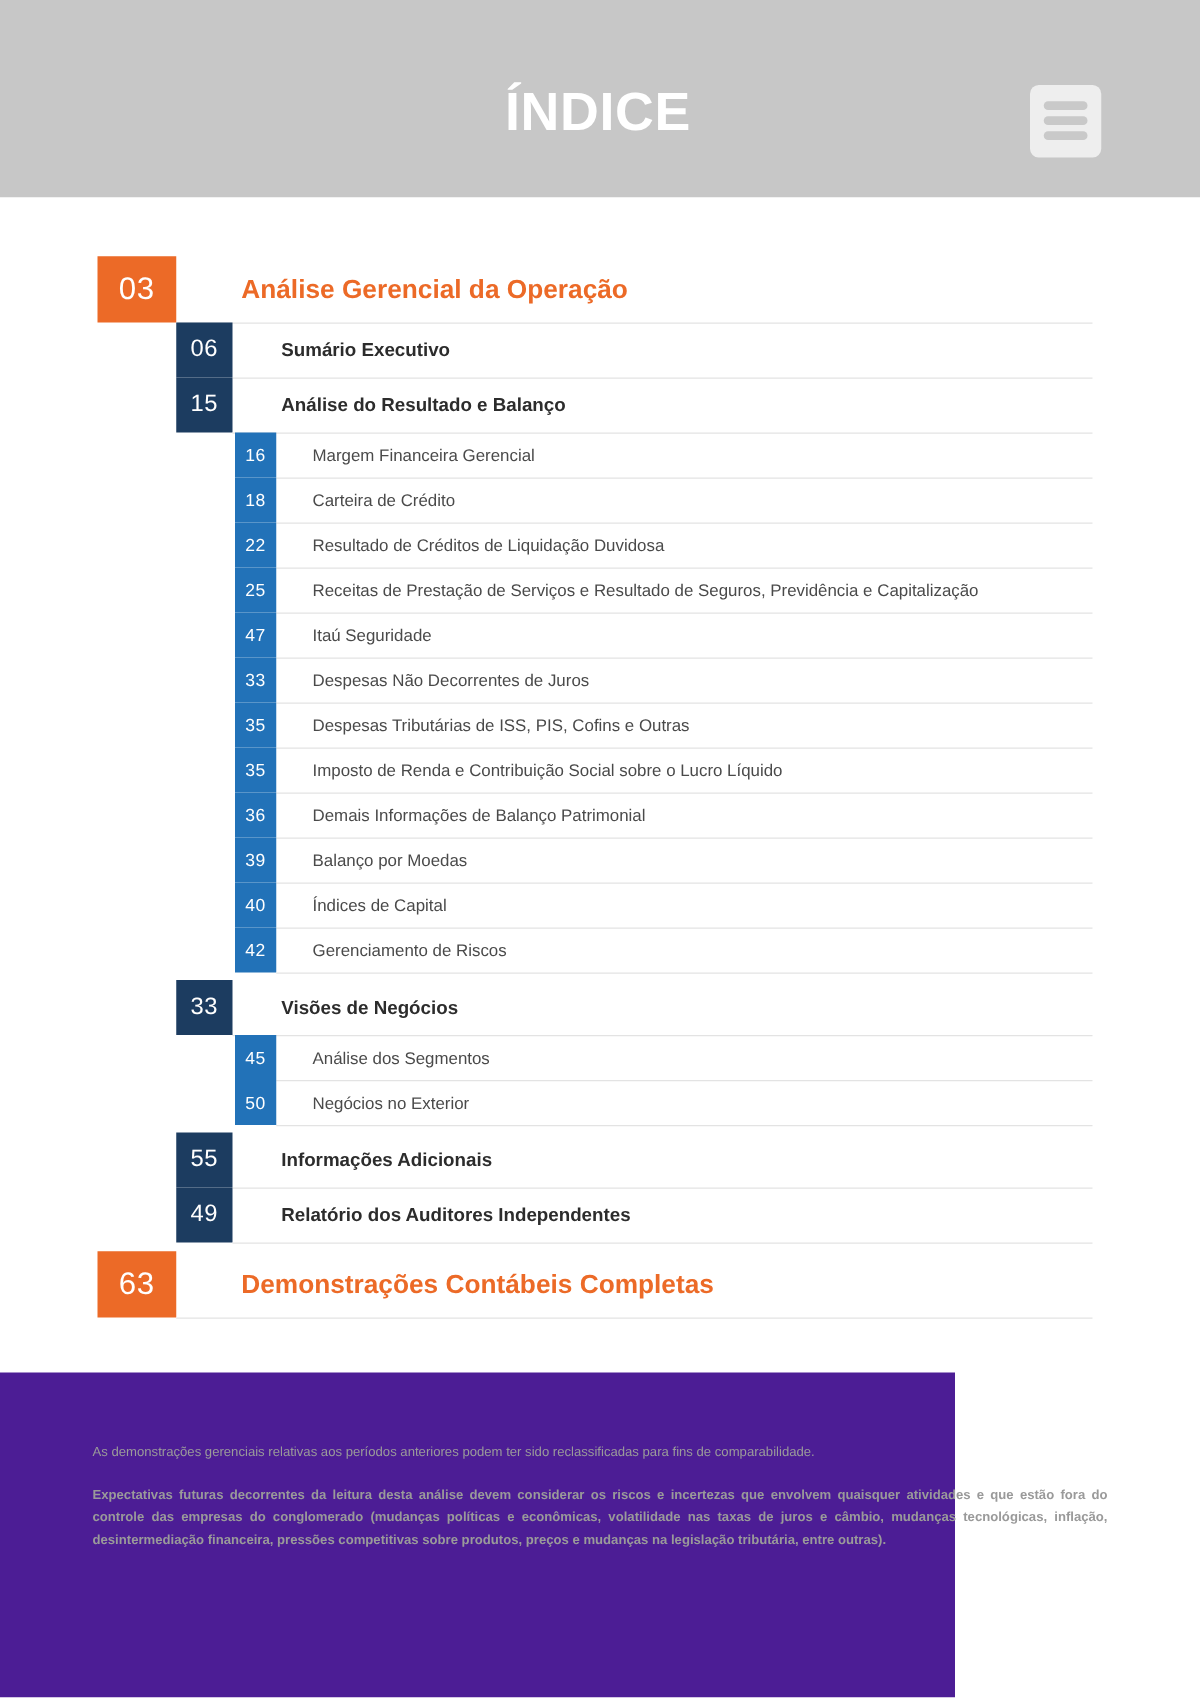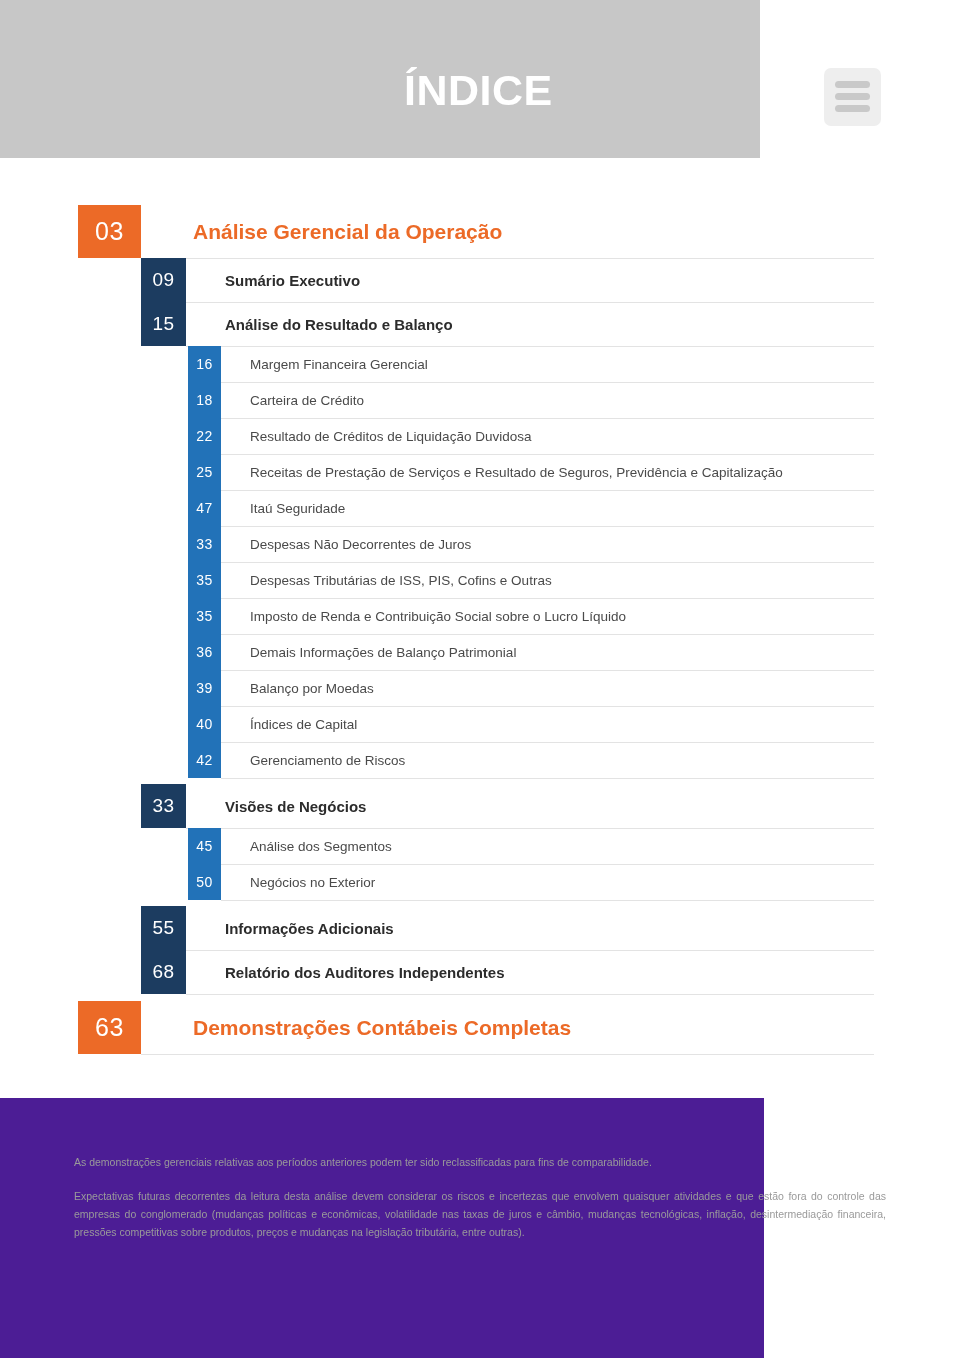"ÍNDICE" .header-band { width: 760px -> 960px }
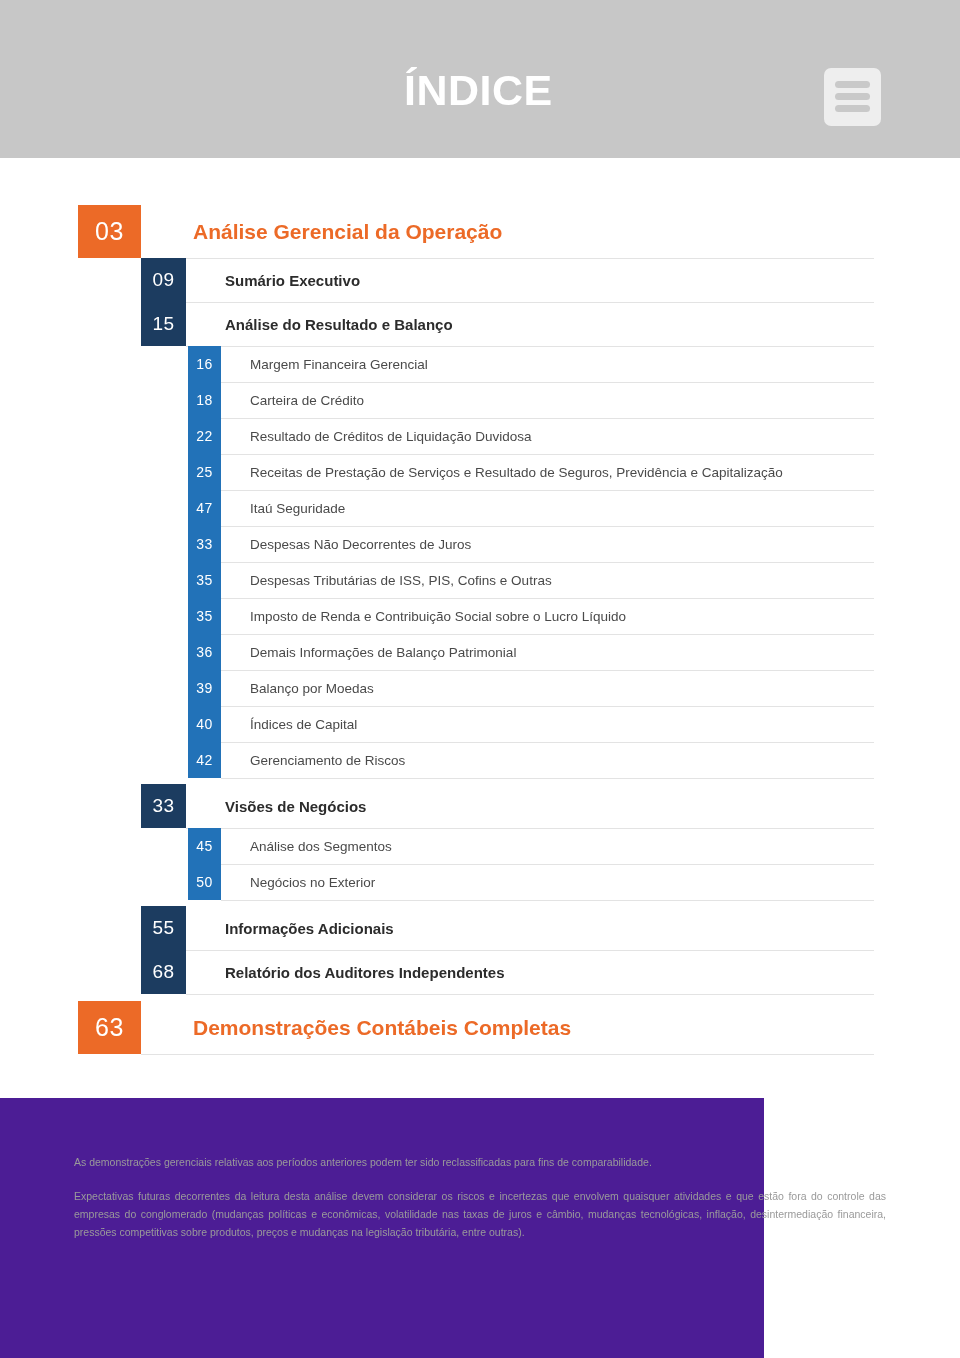"09" div.badge { text: 09 -> 06 }
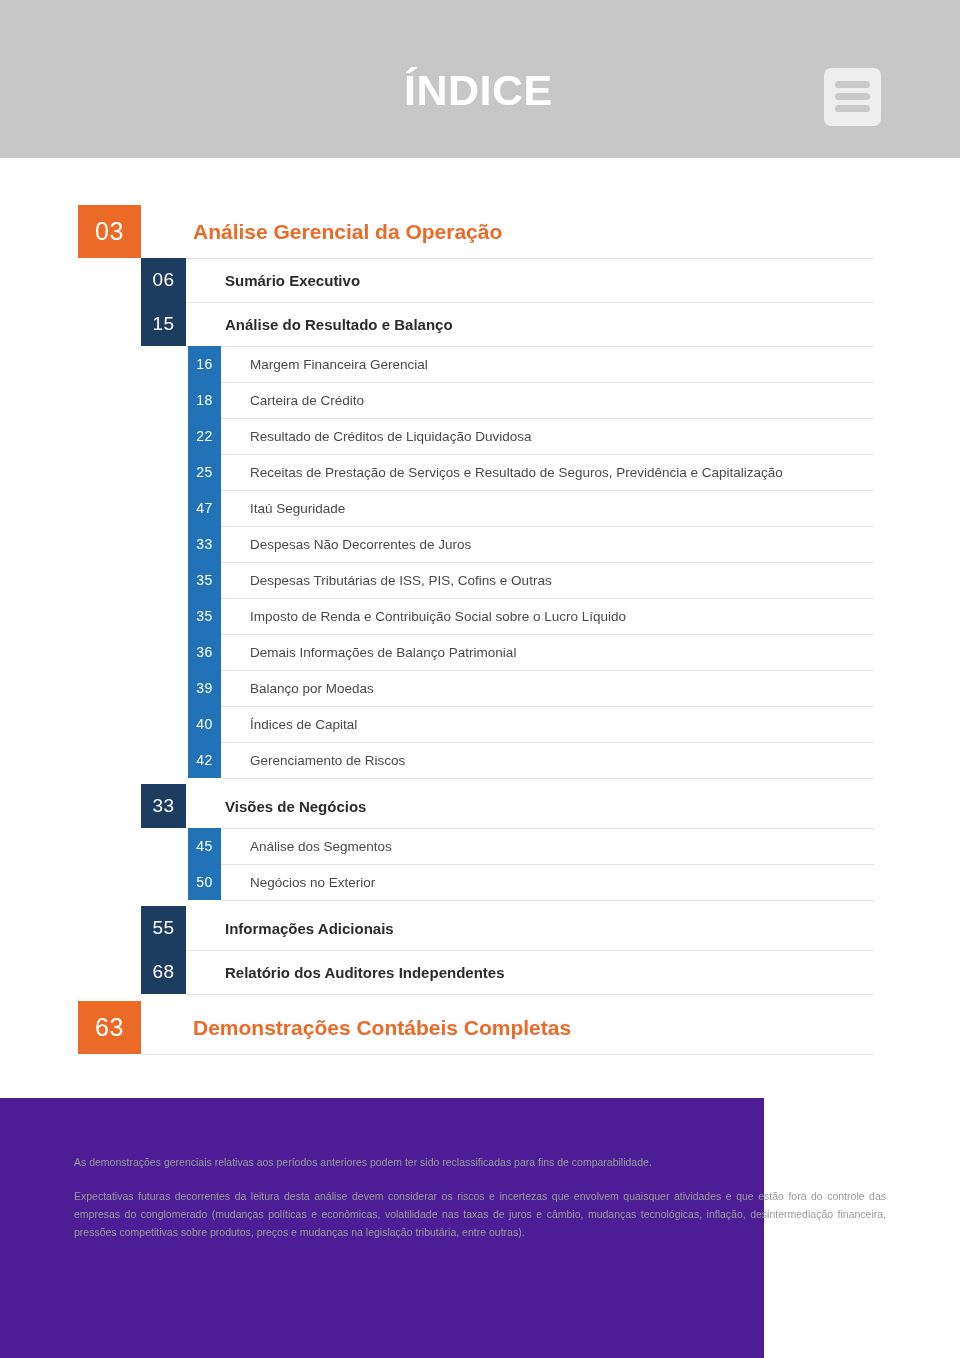"68" div.badge { text: 68 -> 49 }
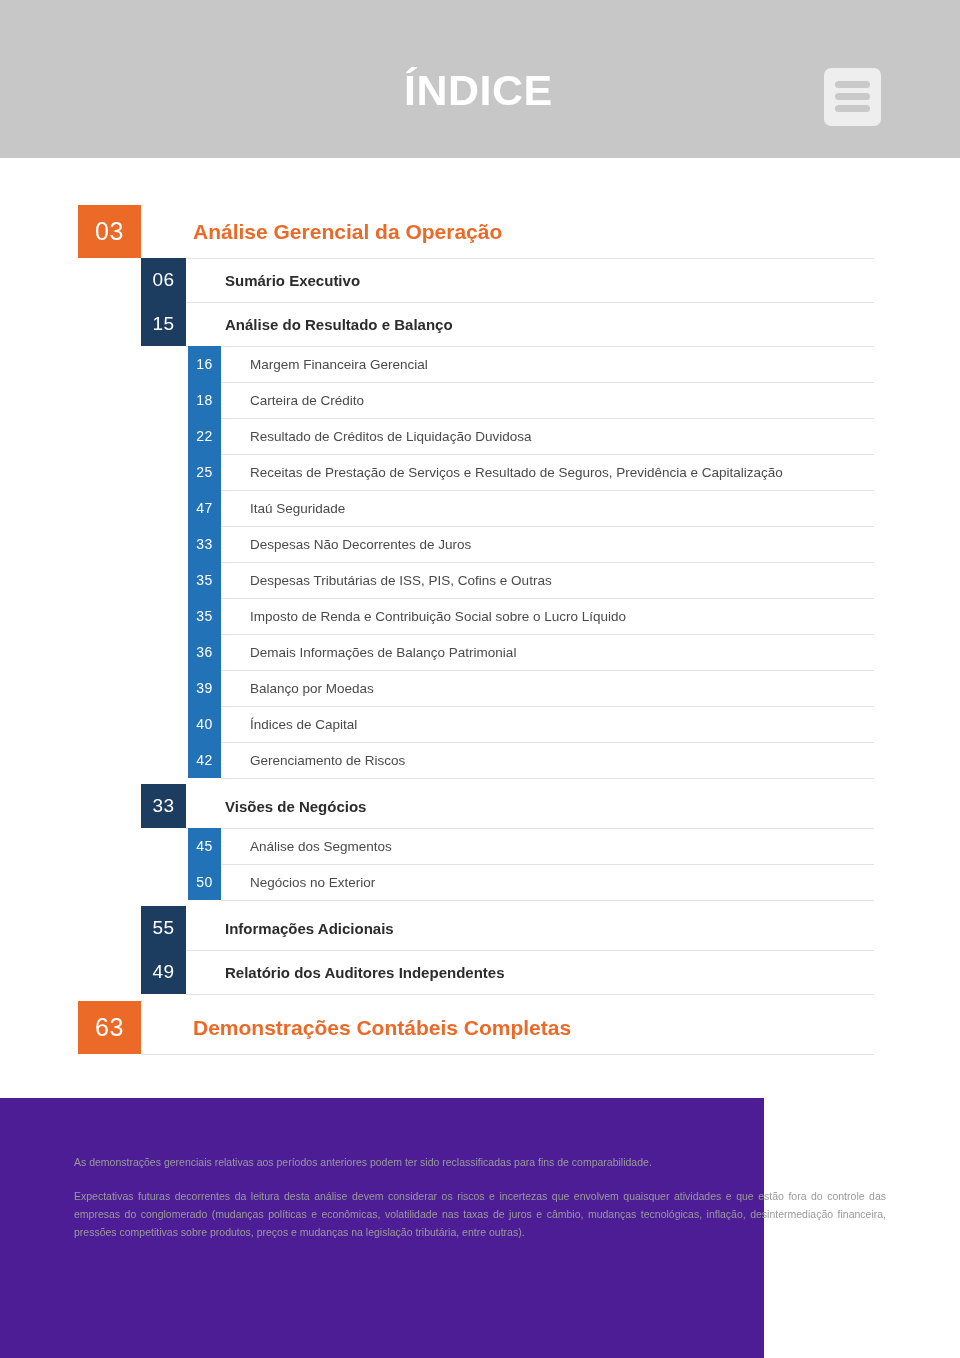"Expectativas futuras decorrentes da" .note.spaced { font-weight: none -> bold }
